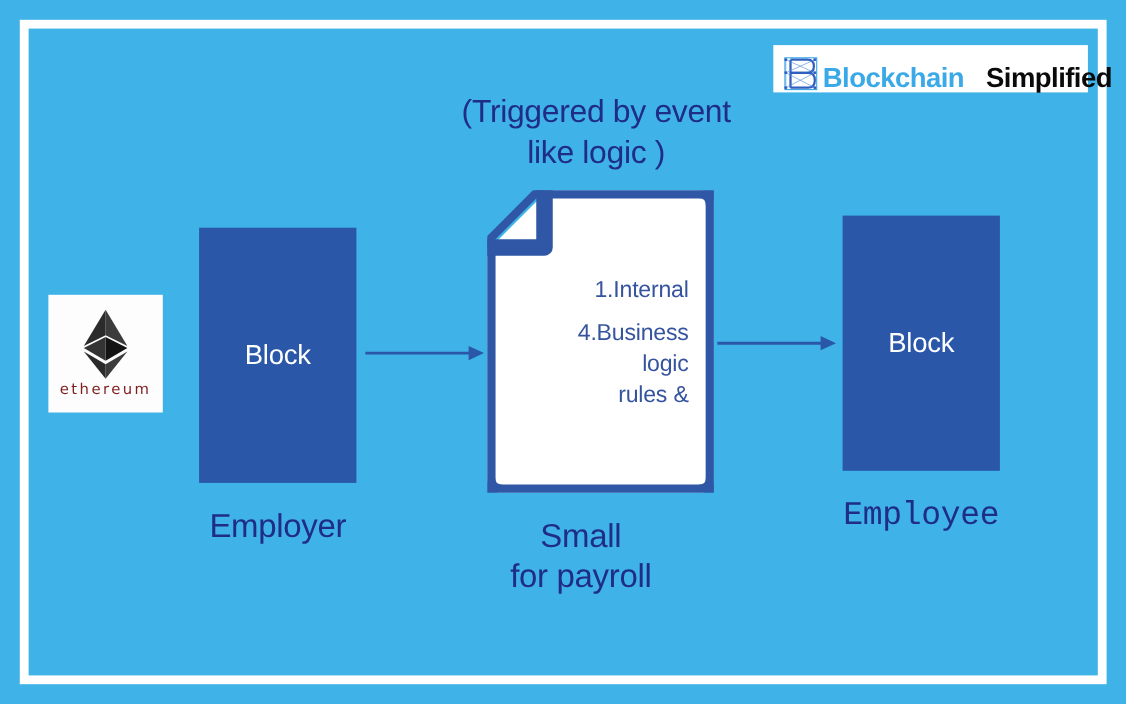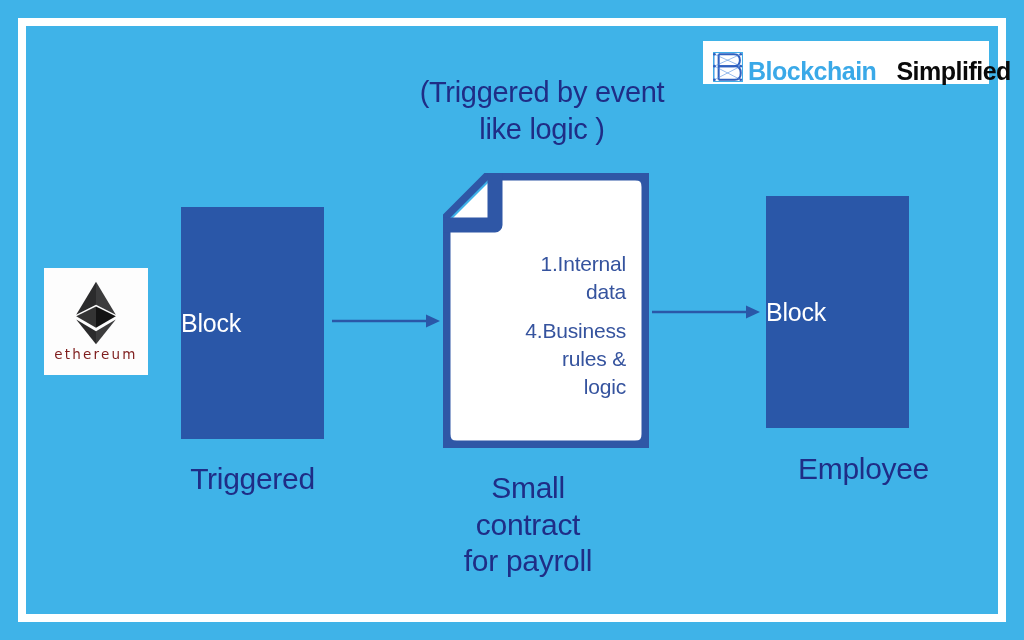"(Triggered by event" #heading { top: 74px -> 84px }
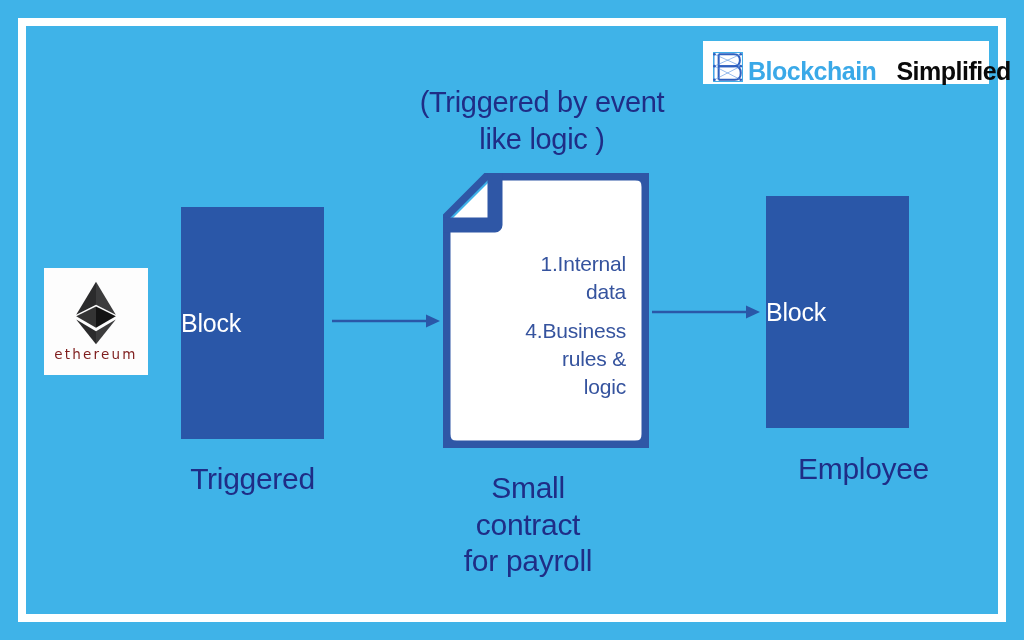"data" div { html: <div>data</div> -> none }
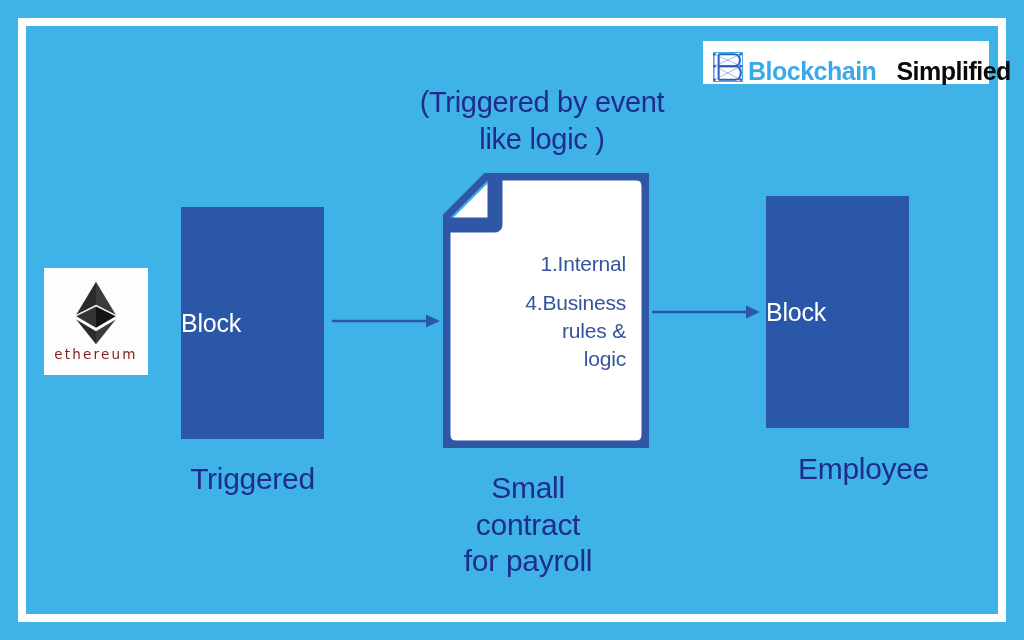"Block" .block-box { justify-content: flex-start -> center }
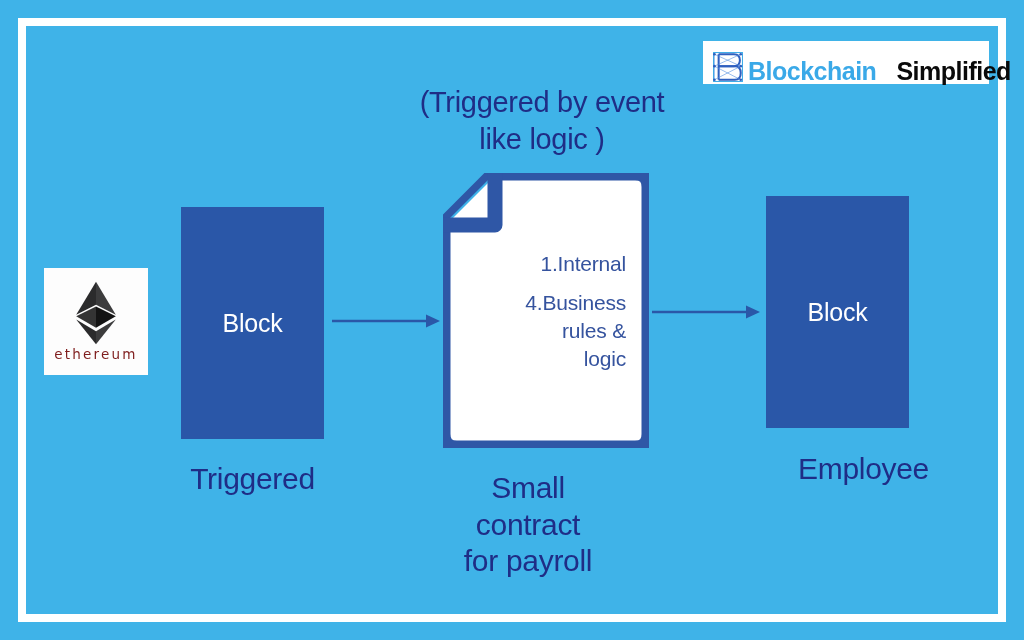"rules &" div { order: before "logic" -> after "logic" }
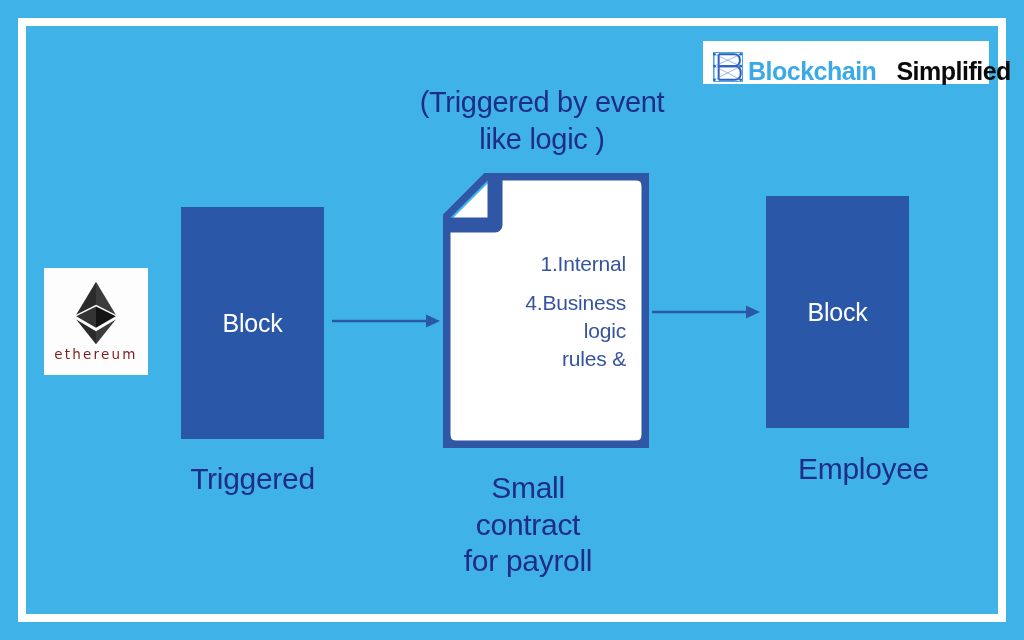"Triggered" div.entity-caption { text: Triggered -> Employer }
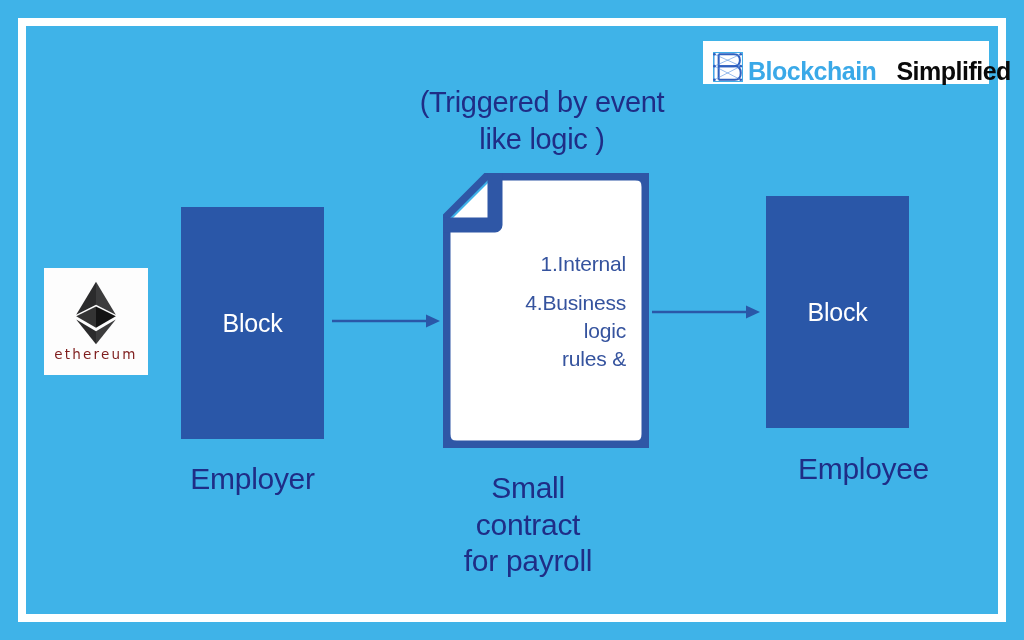"Employee" #caption-employee { font-family: none -> Liberation Mono, monospace; left: 752px -> 726px }
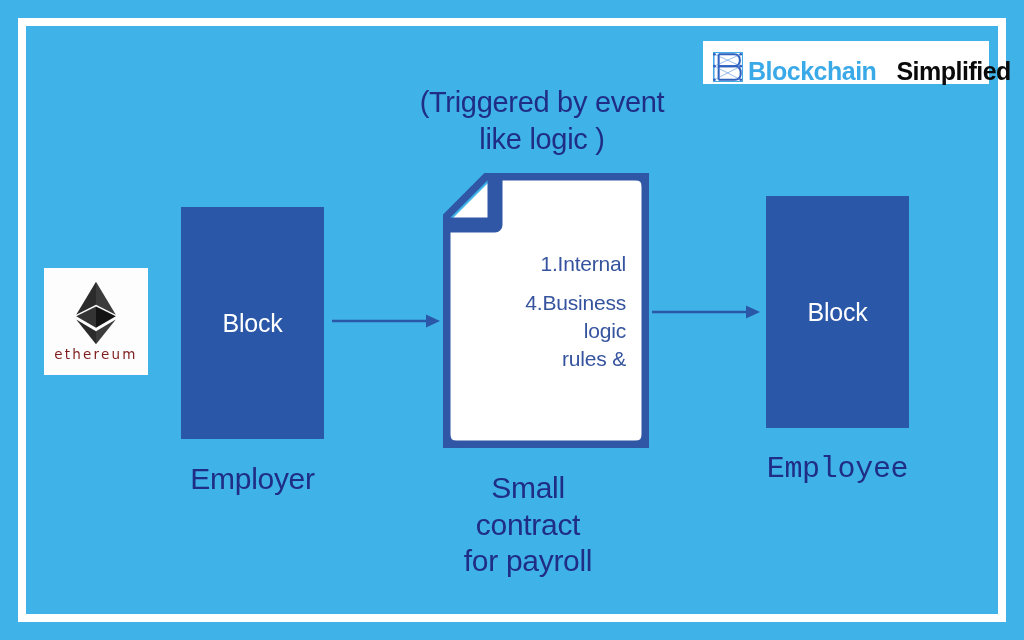"contract" div { html: <div>contract</div> -> none }
